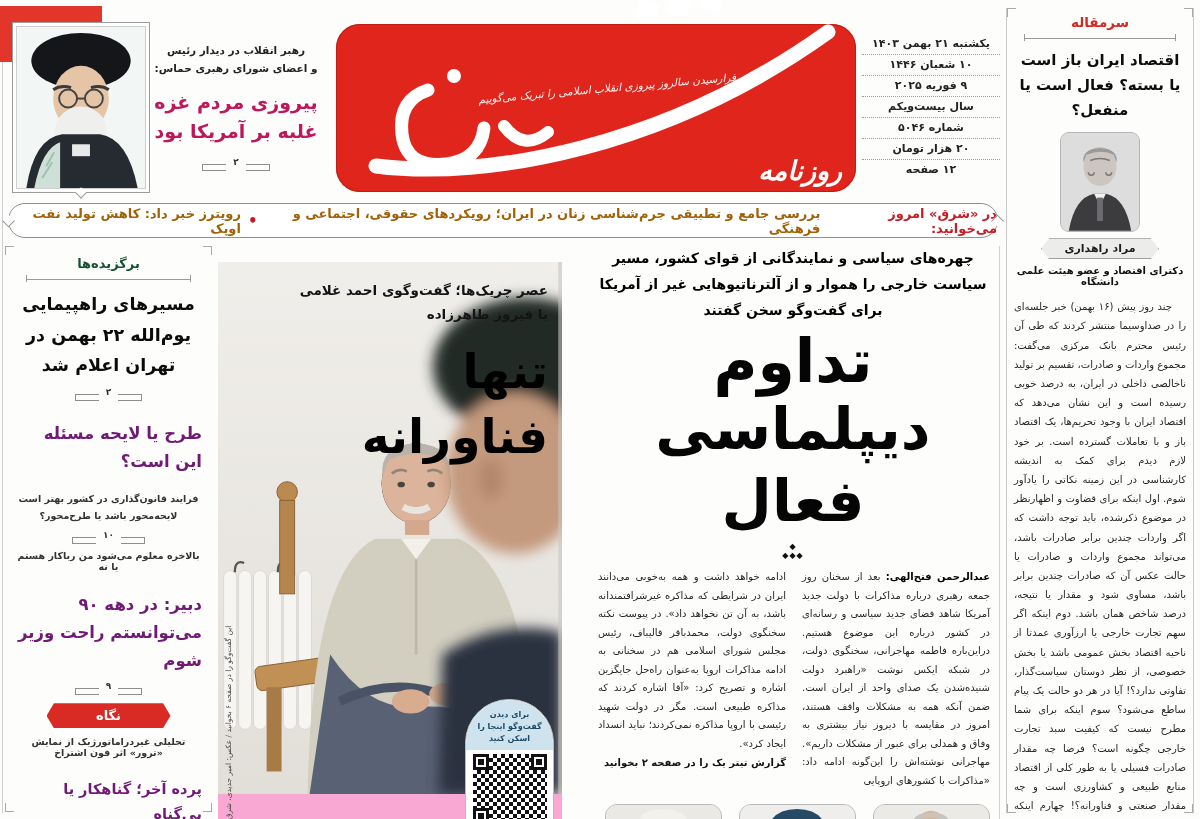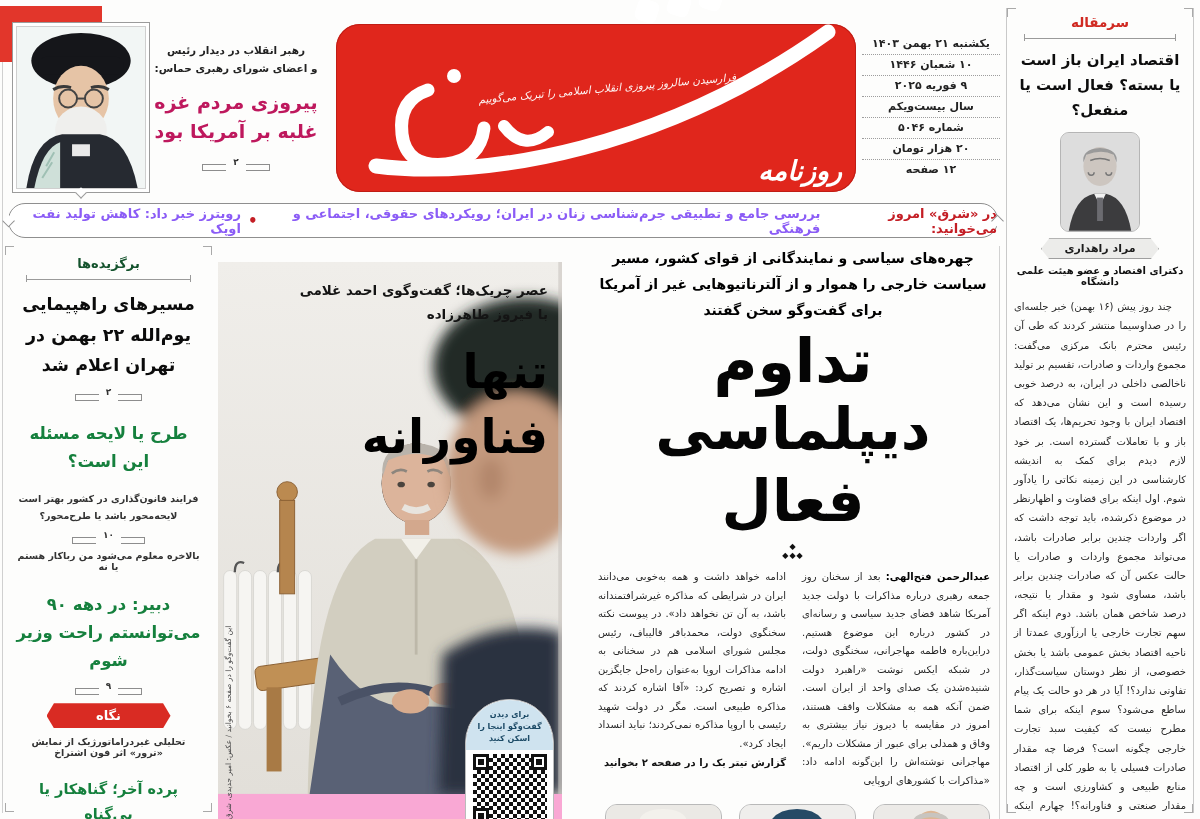"رویترز خبر داد: کاهش تولید" .today-strip .txt { color: #8b5cf6 -> #a16207 }
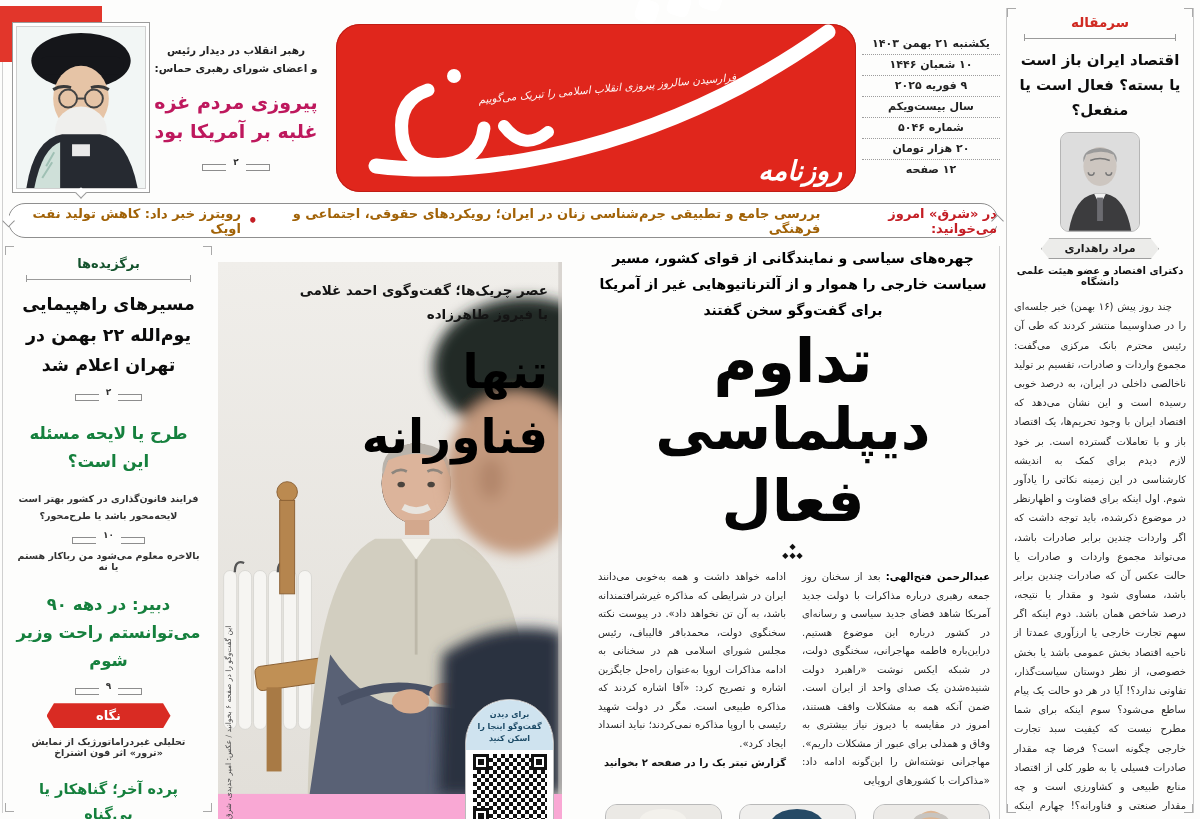"طرح یا لایحه مسئله این" .hi-hl2 { color: #15803d -> #701a75; text-align: center -> none }
